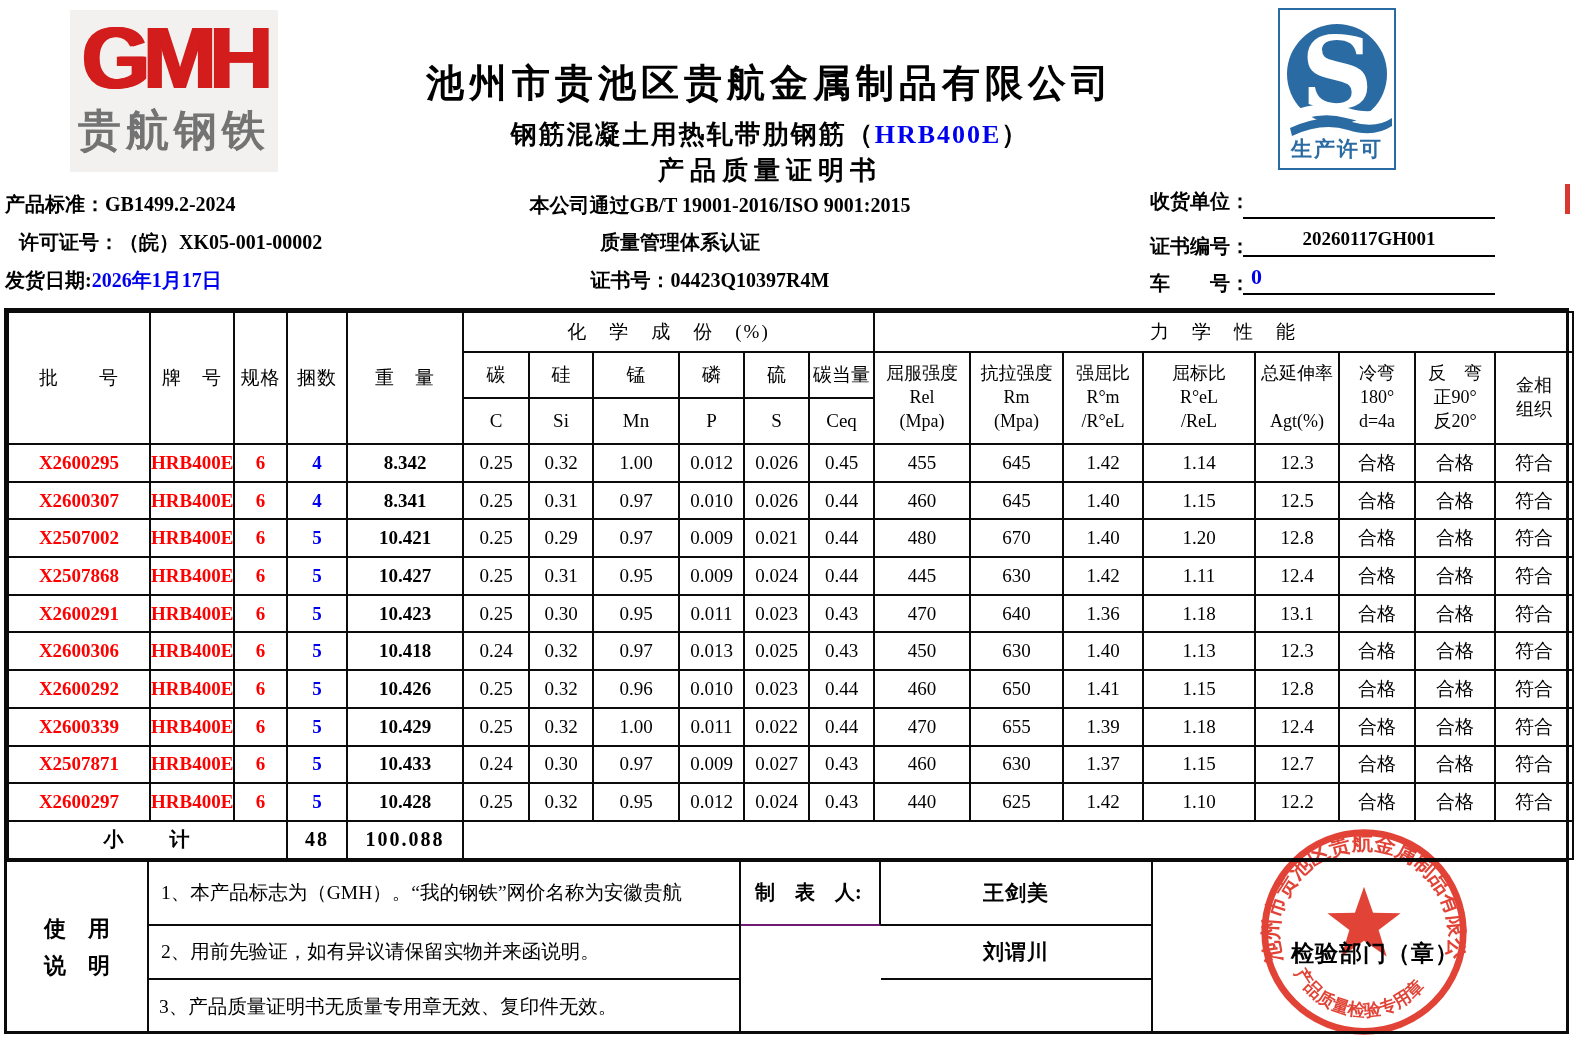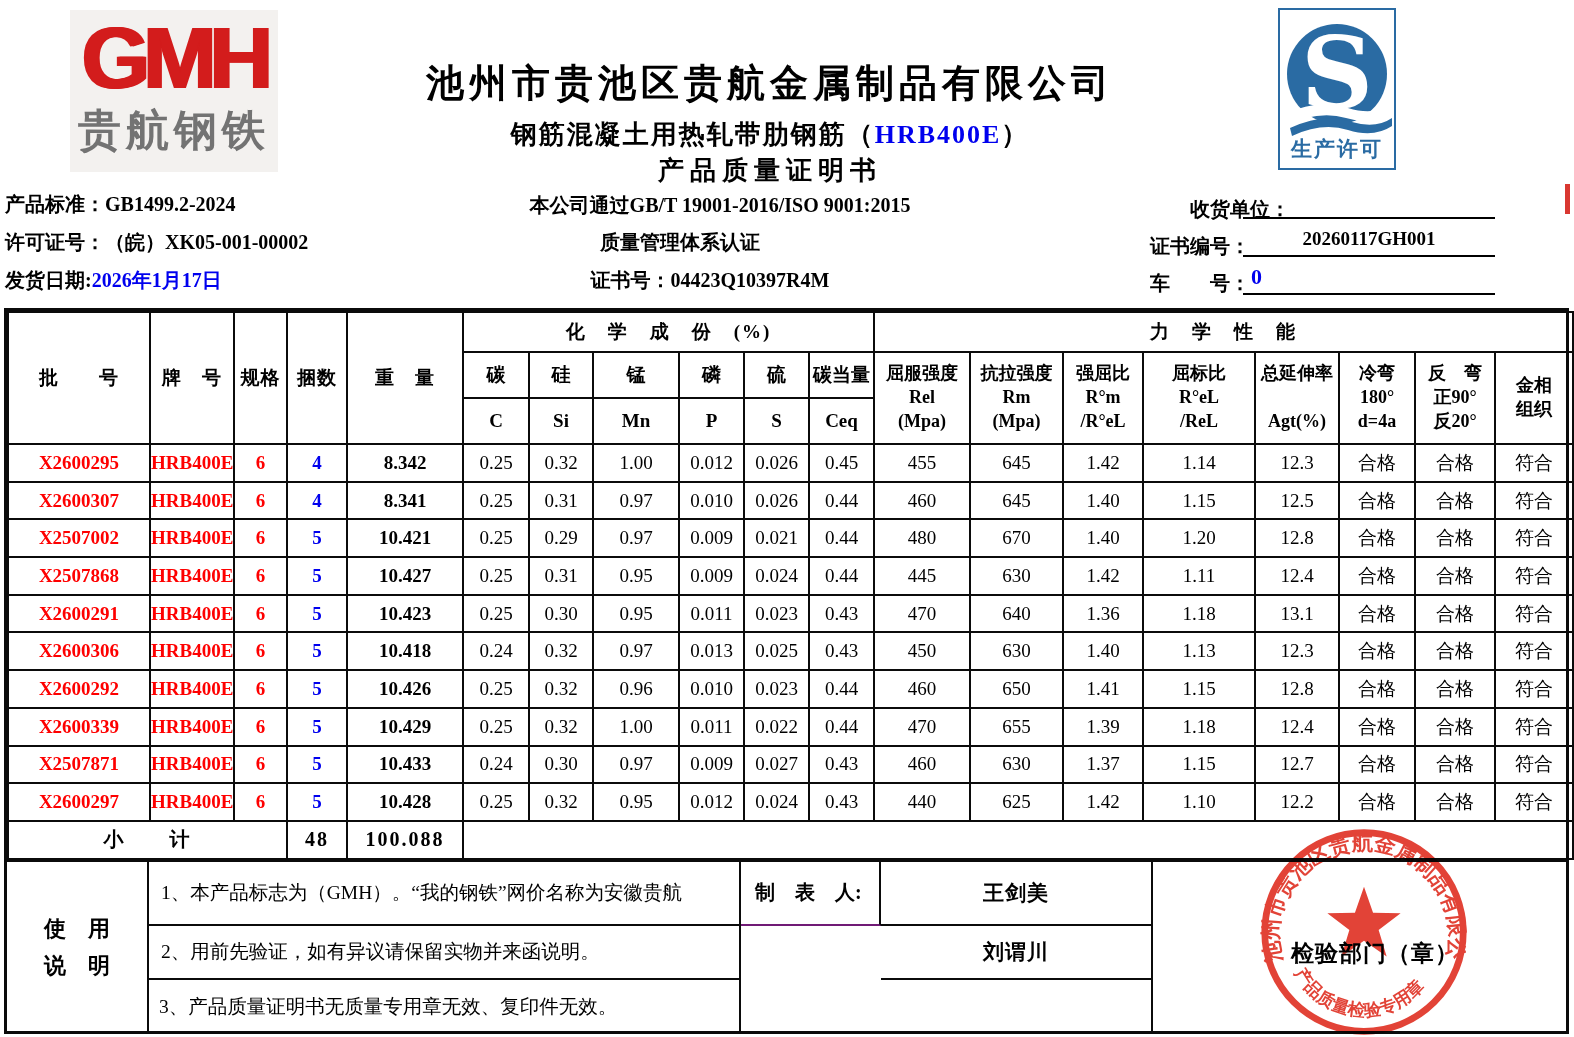"收货单位：" div.abs { margin-left: 40px -> none; top: 196px -> 188px }
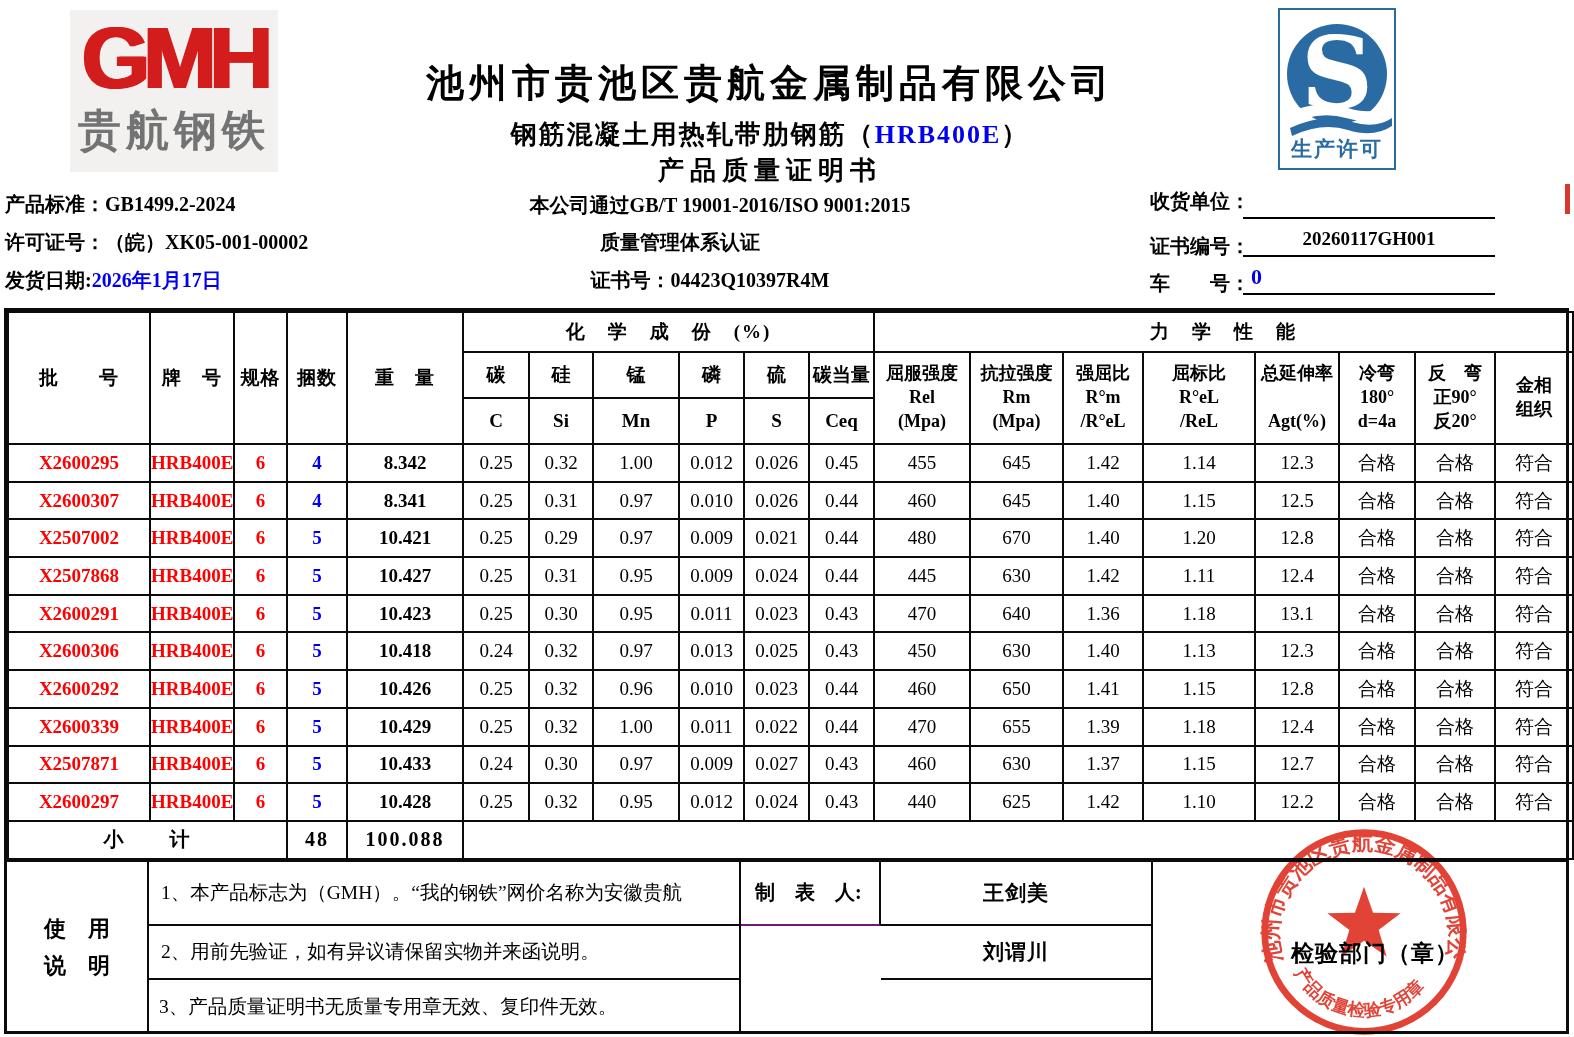"许可证号：（皖）XK05-001-00002" .info-left2 { left: 5px -> 19px }
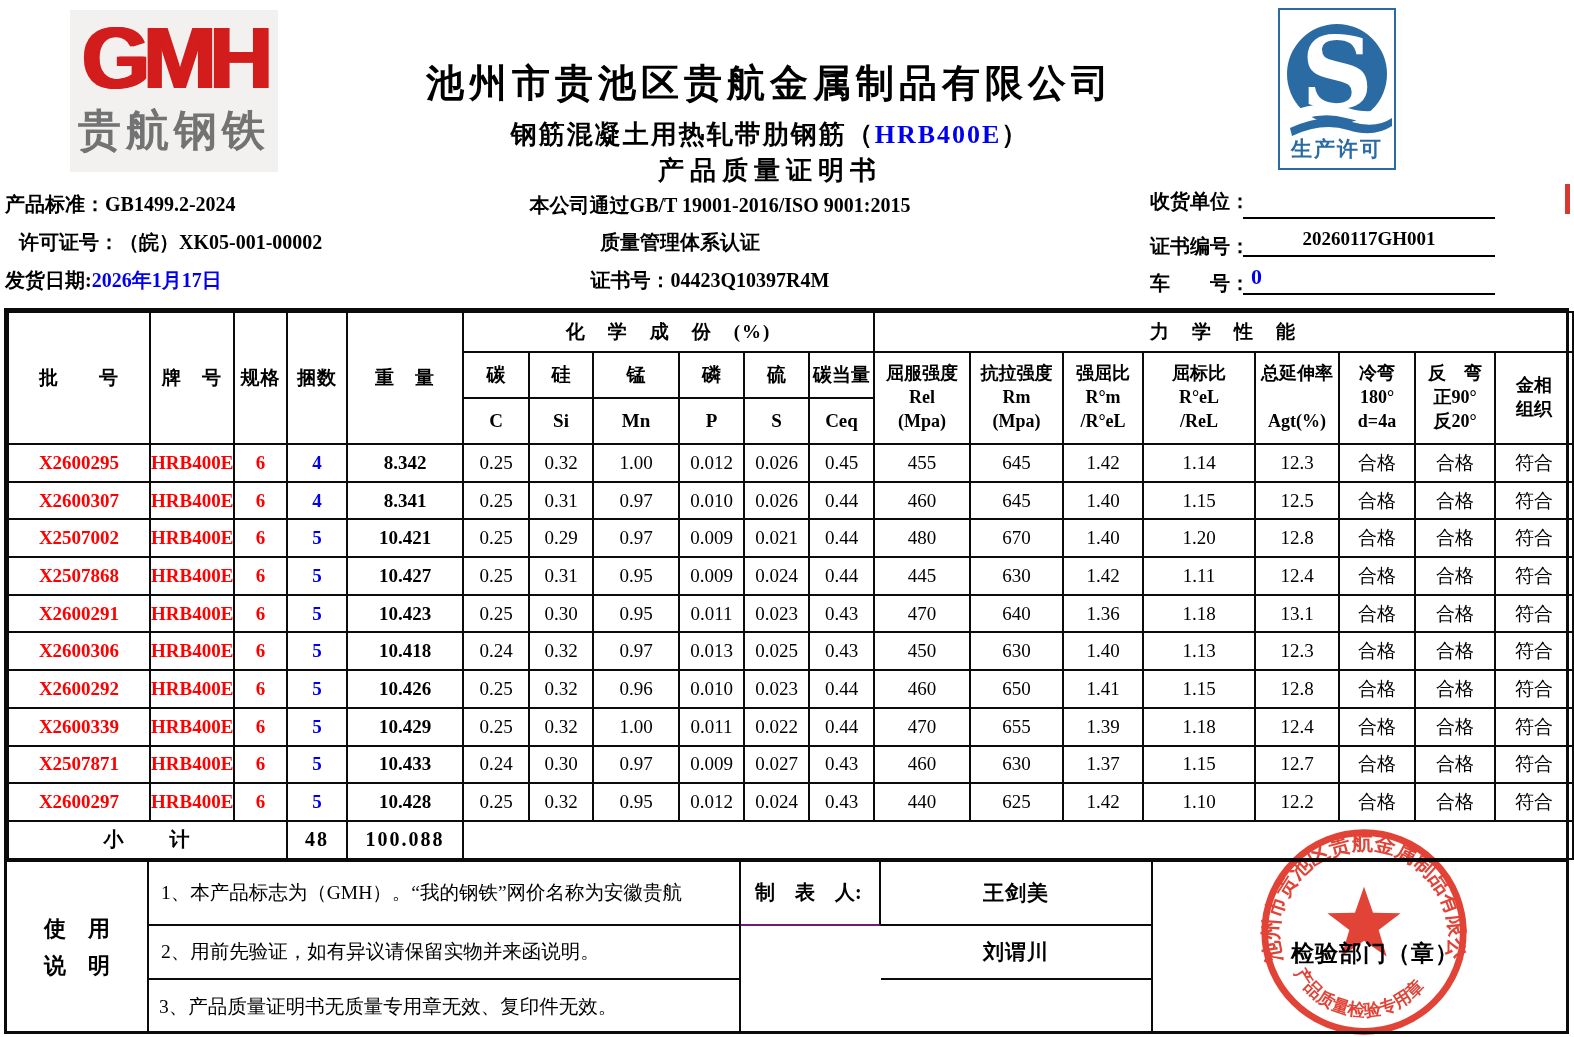"化 学 成 份 (%)" table.main th { font-weight: bold -> normal }
